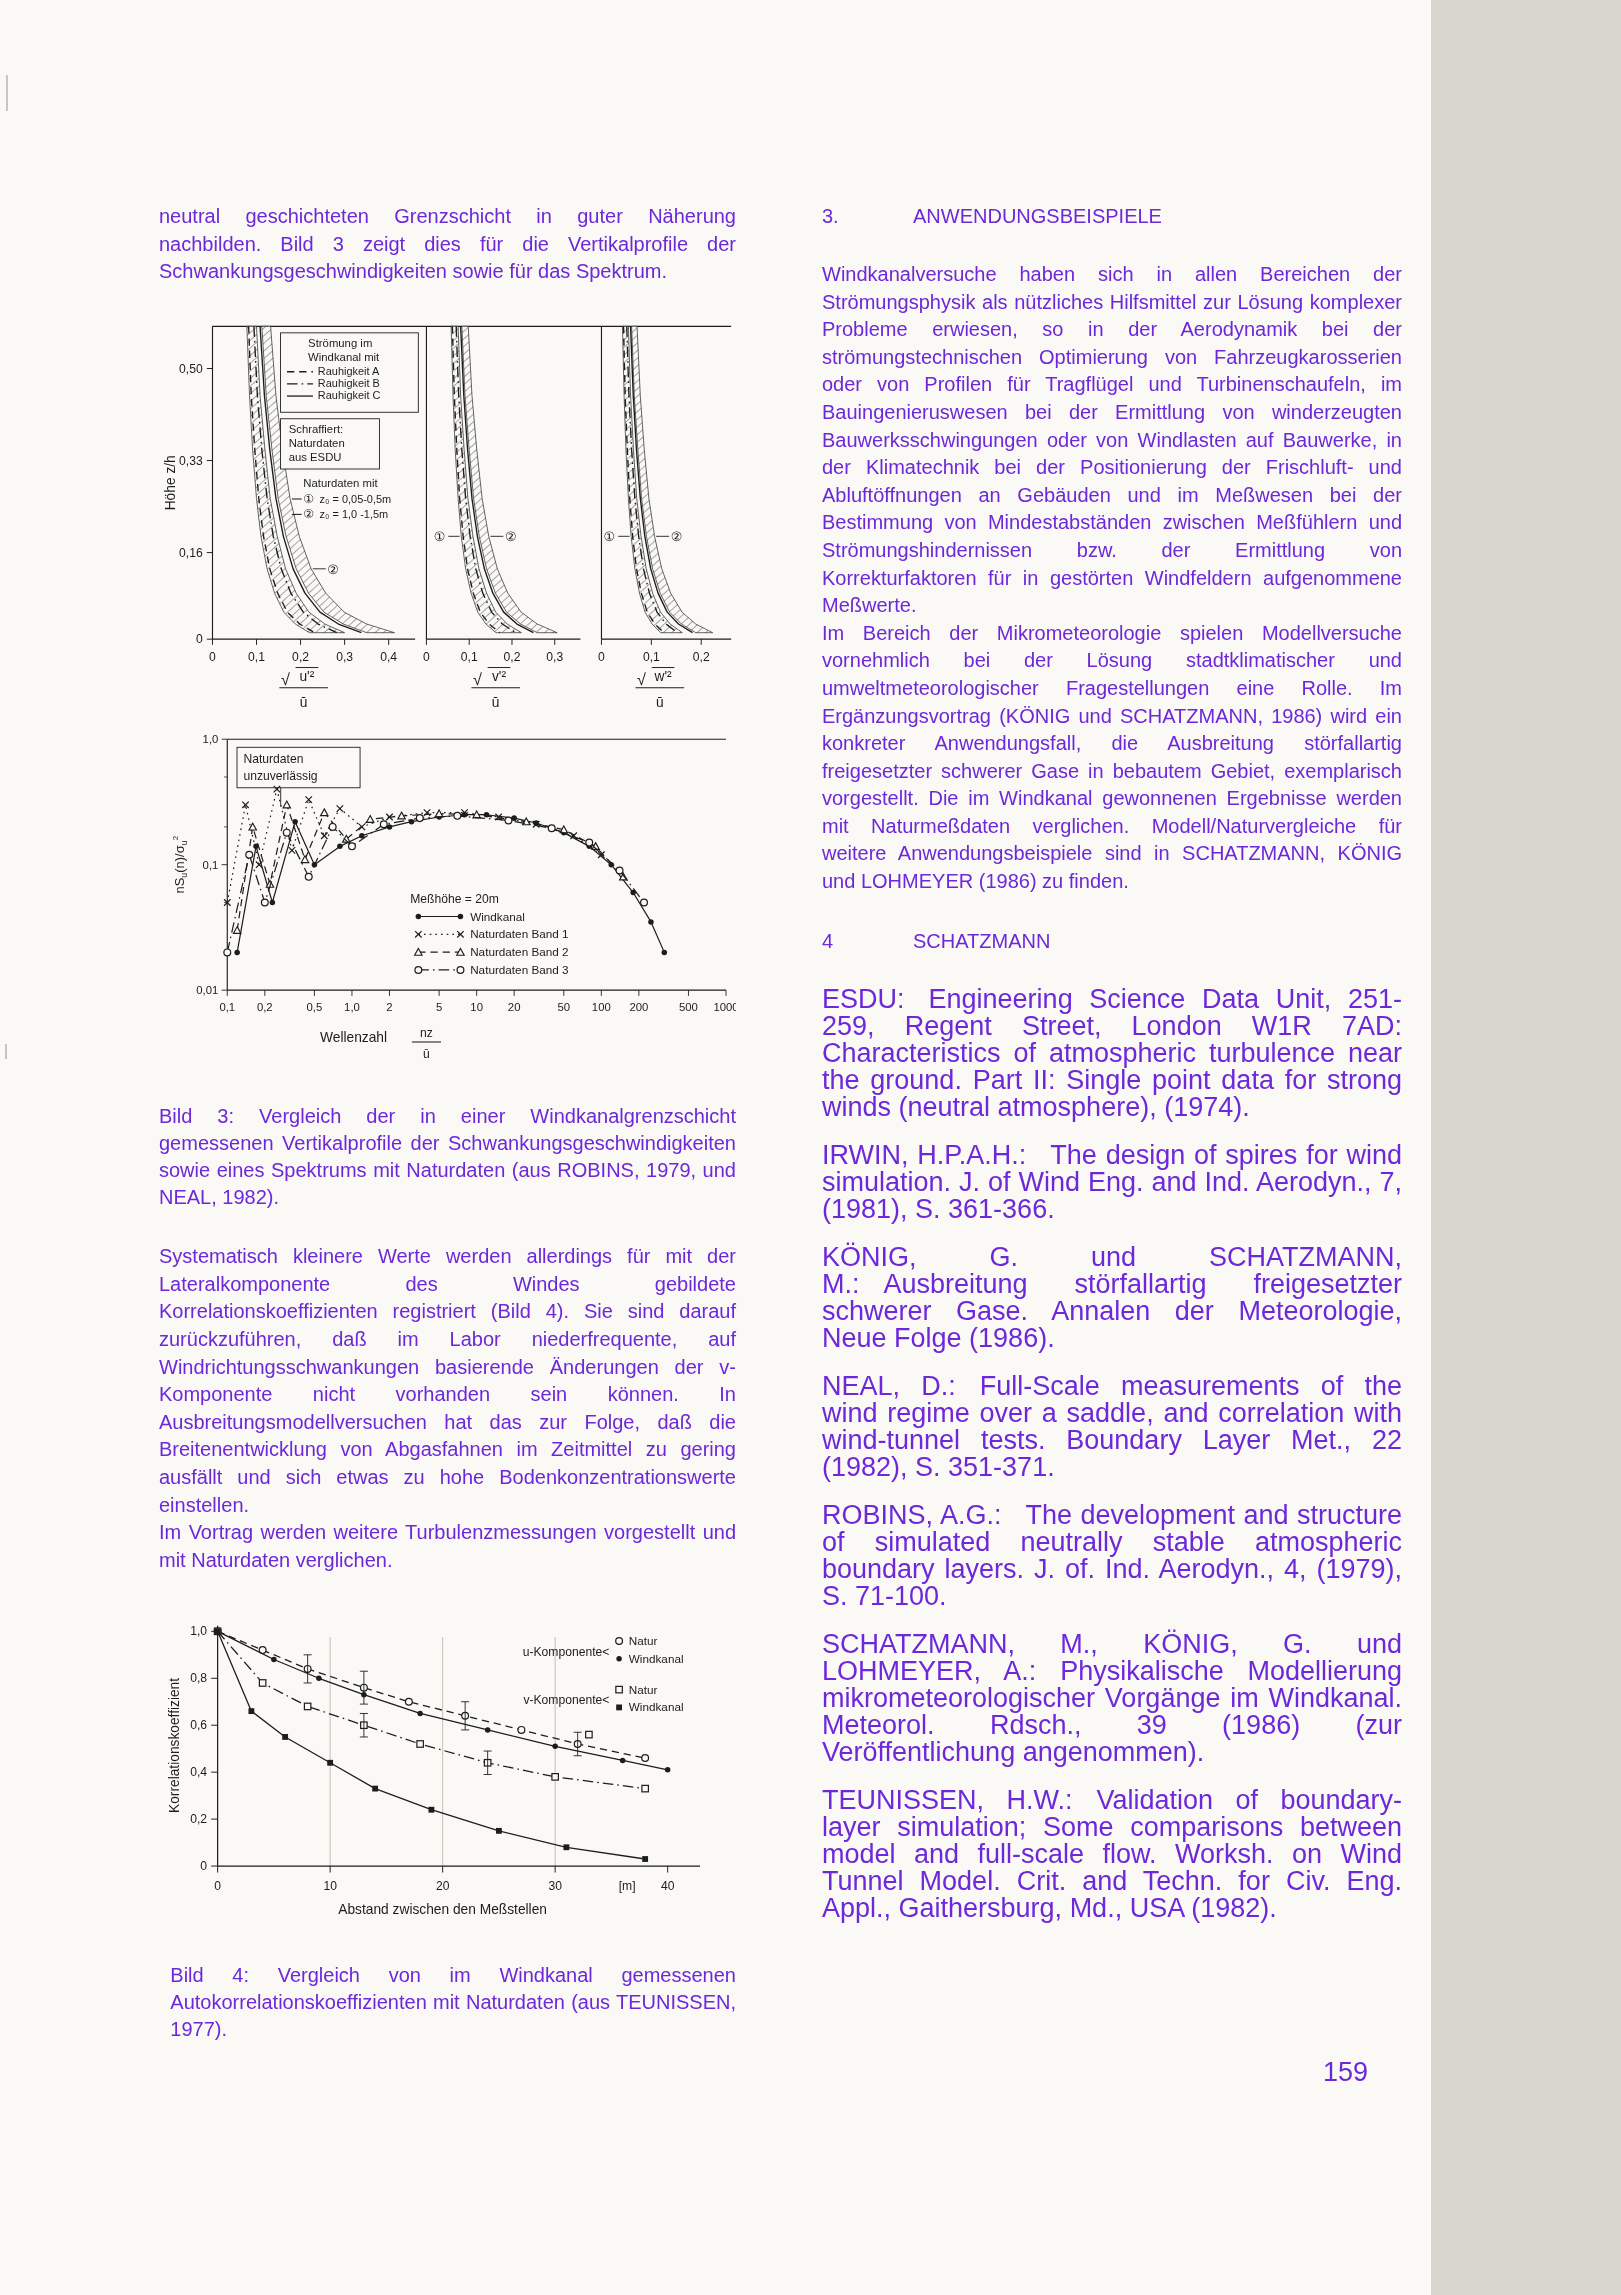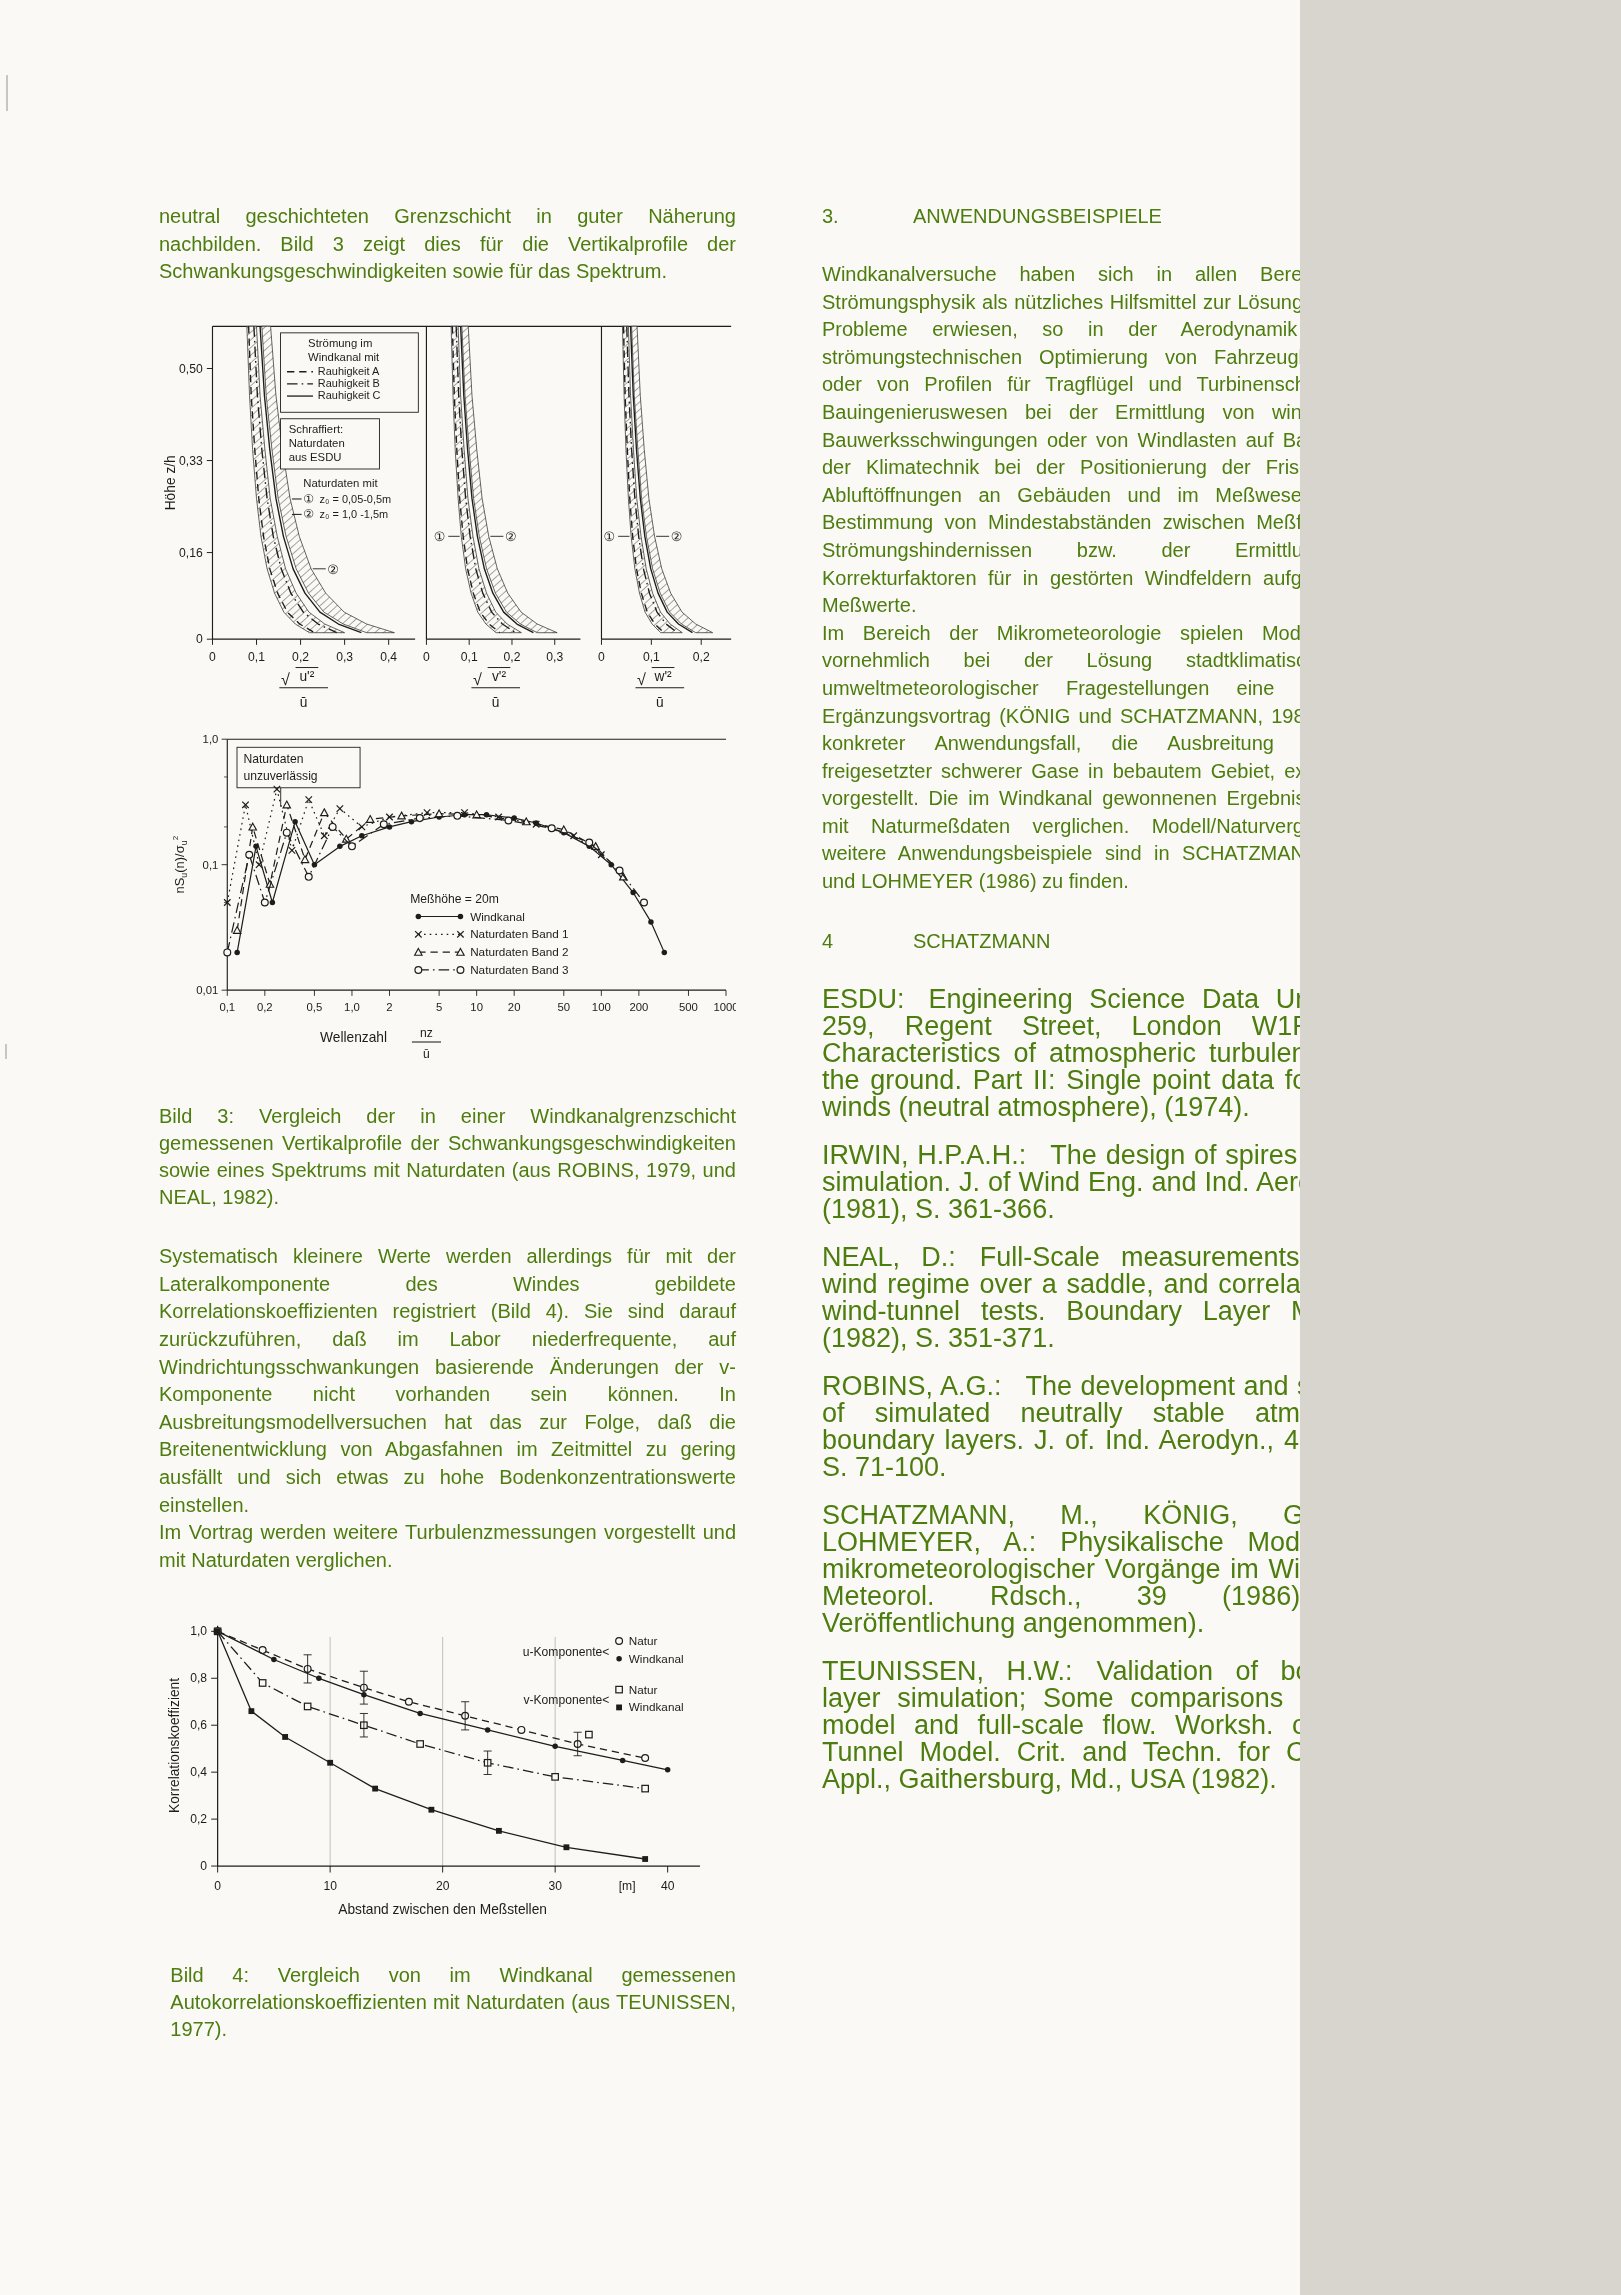"neutral geschichteten Grenzschicht in" .page { color: #4d7c0f -> #6d28d9; width: 1300px -> 1431px }
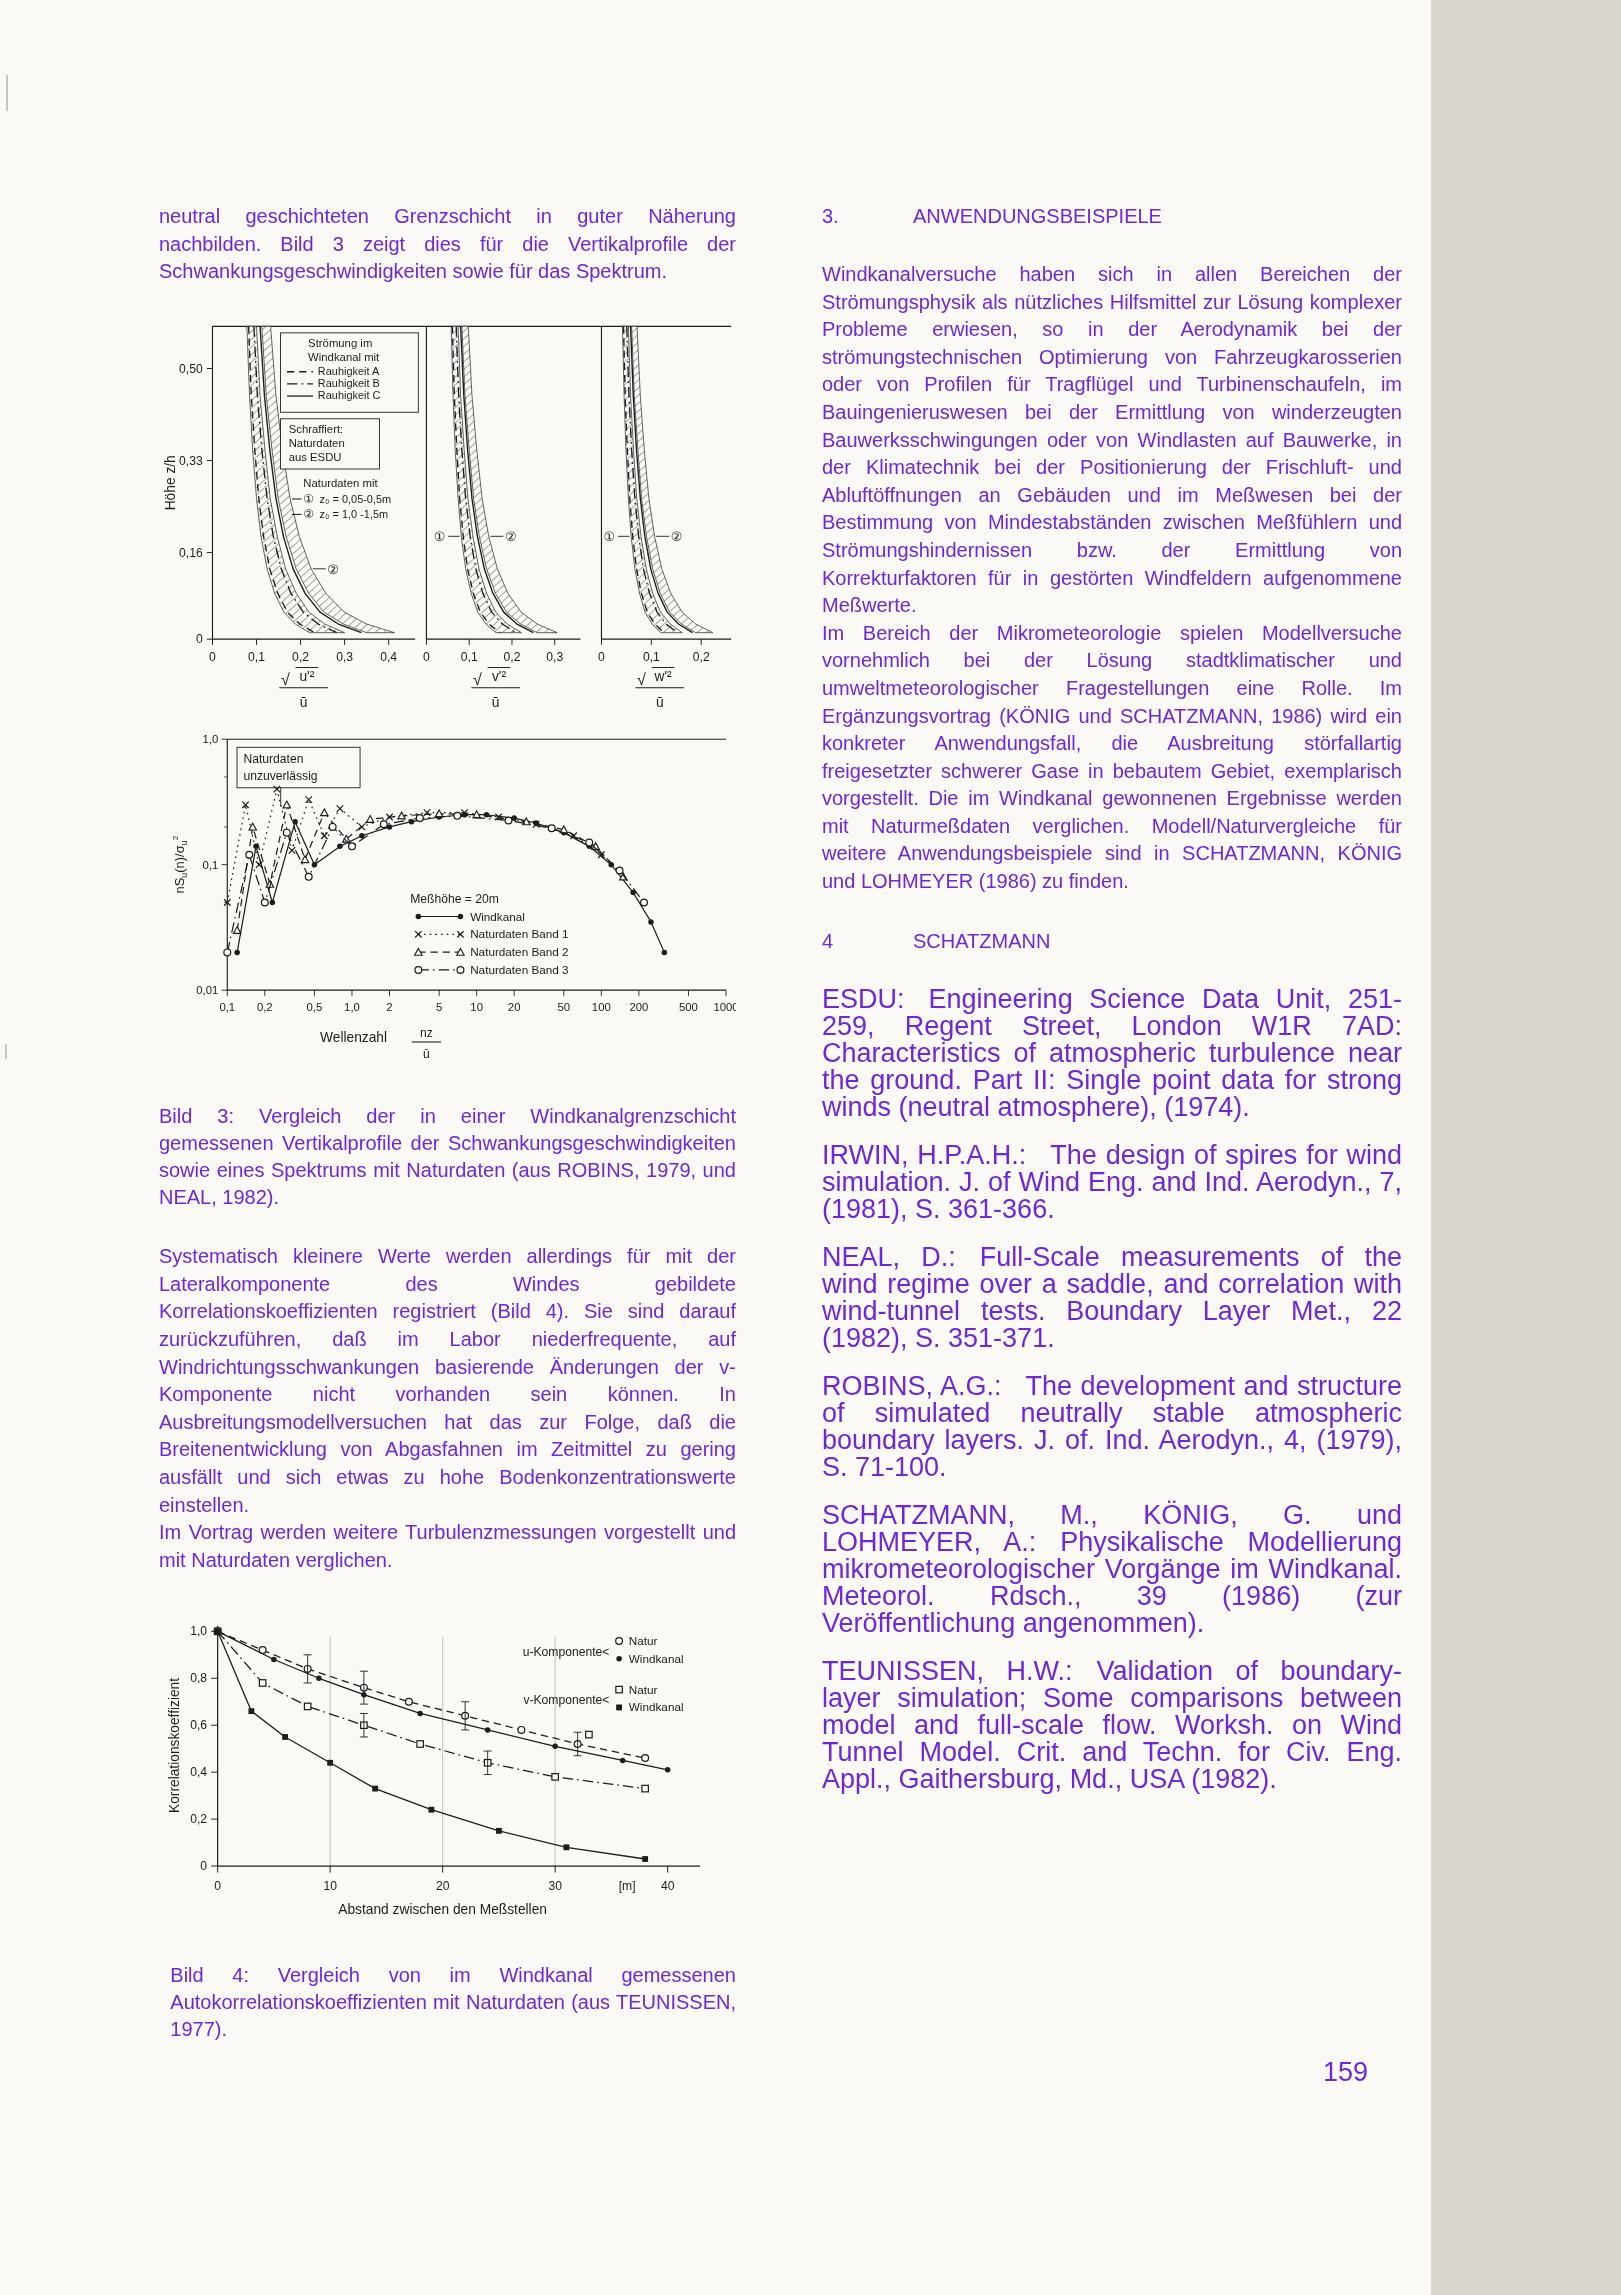"KÖNIG, G. und SCHATZMANN, M.:" p.ref { html: none -> <p><span>KÖNIG, G. und SCHATZMANN, M.:</span><span>Ausbreitung störfallartig freigesetzter schwerer Gase. Annalen der Meteorologie, Neue Folge (1986).</span></p> }
